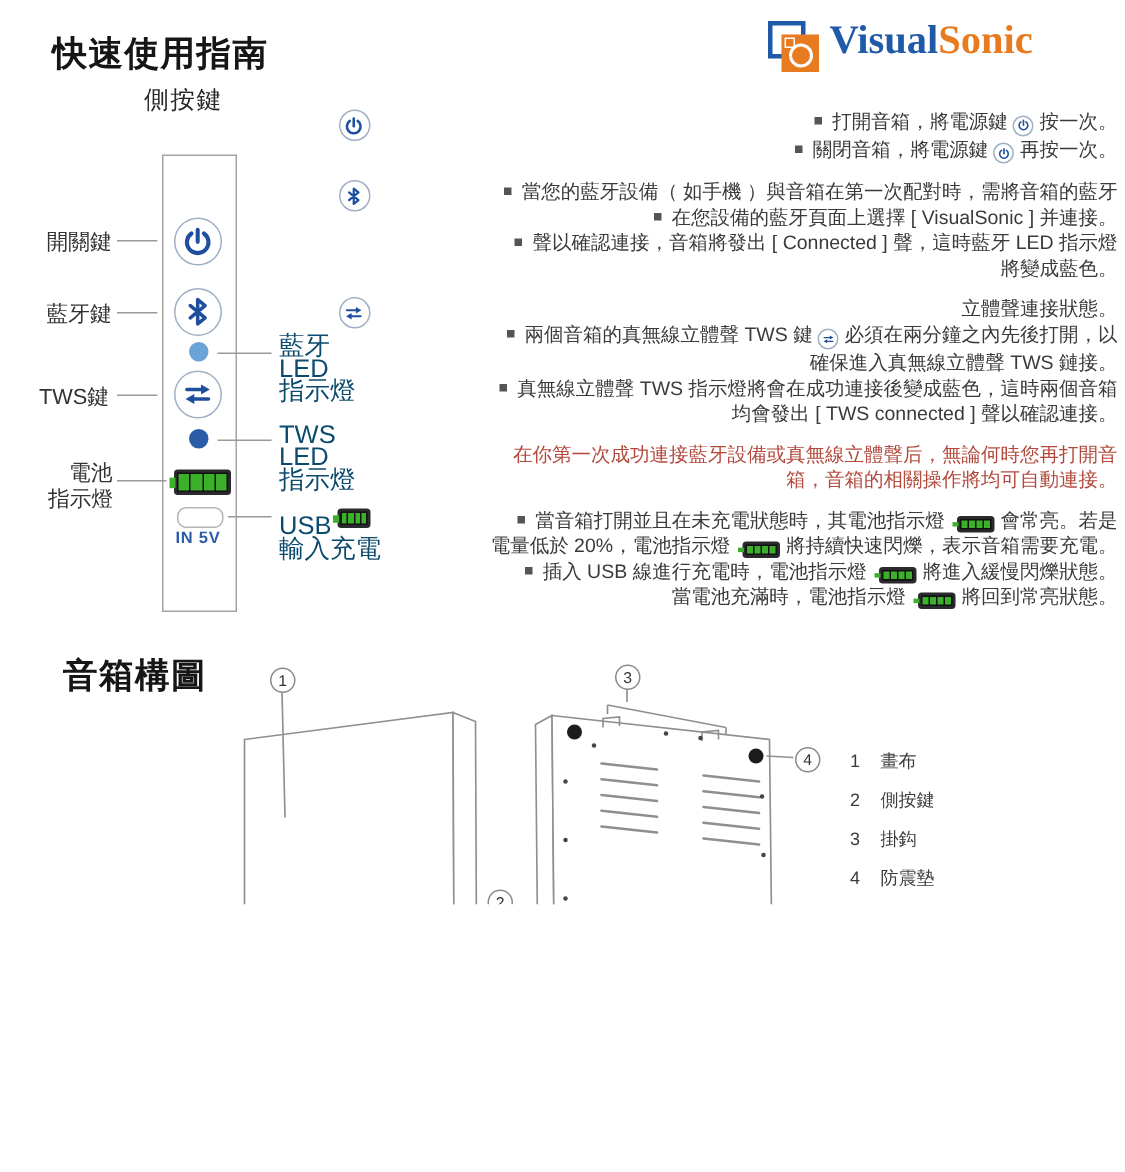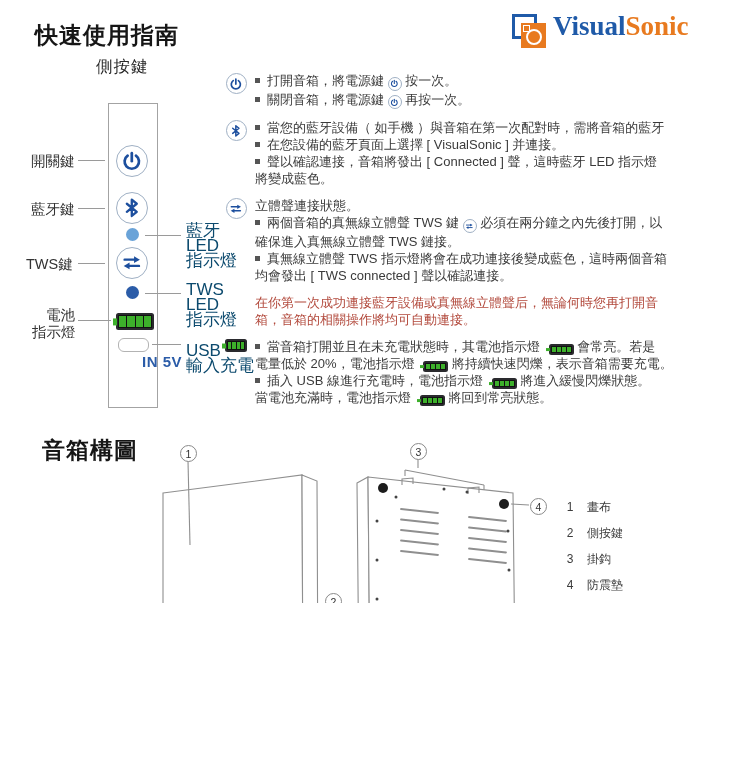"打開音箱，將電源鍵 按一次。" .sec { text-align: none -> right }
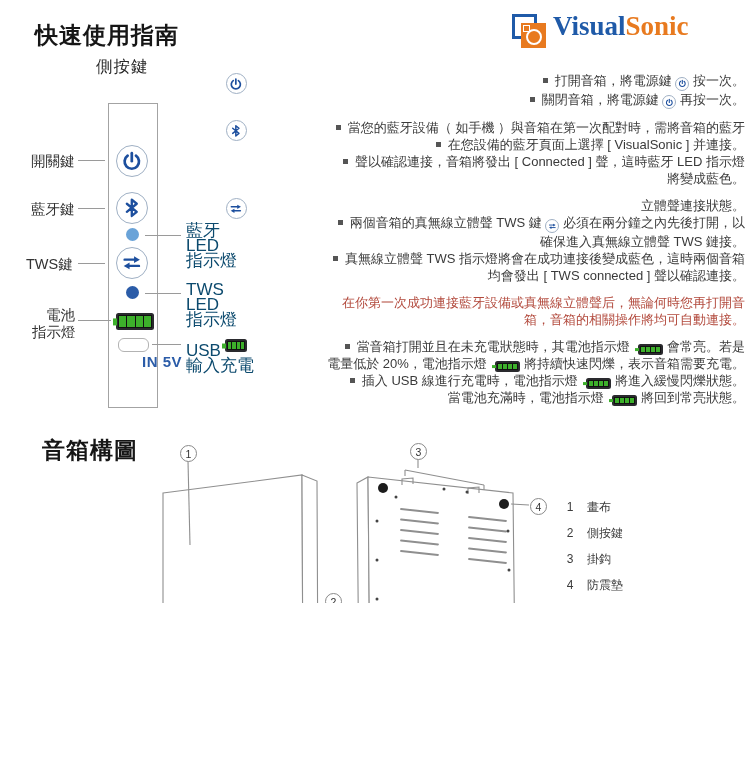"IN 5V" .portlbl { font-size: 15px -> 11px; padding-left: 30px -> none }
